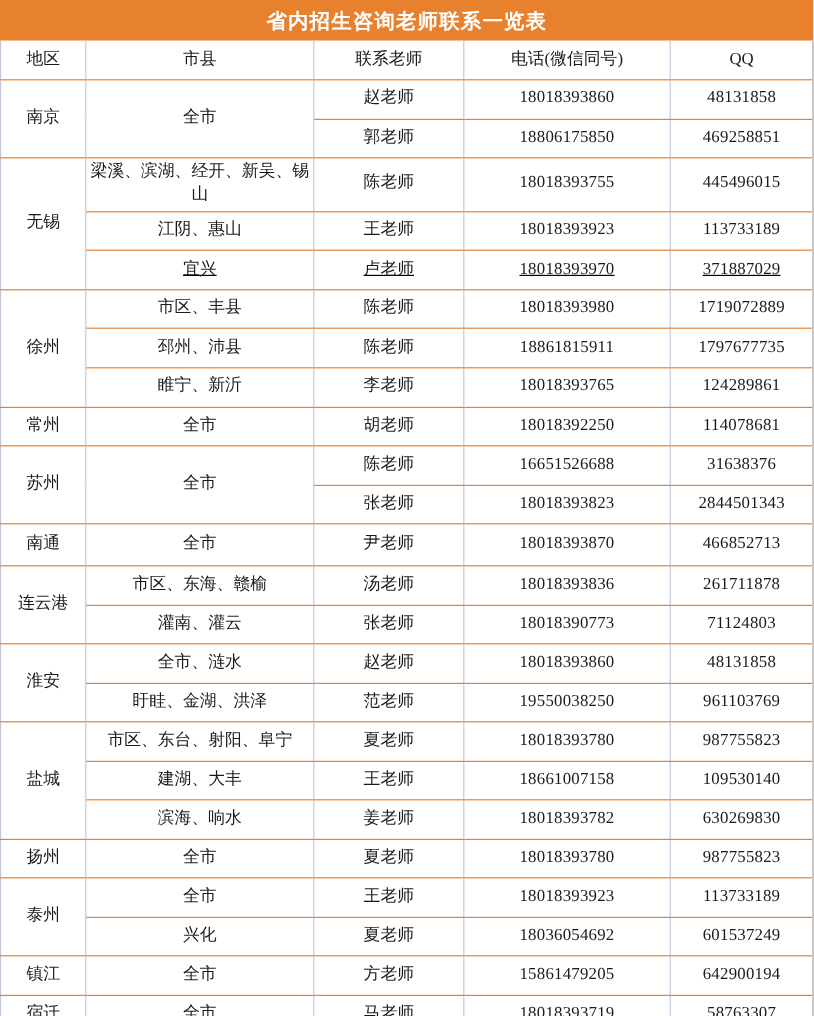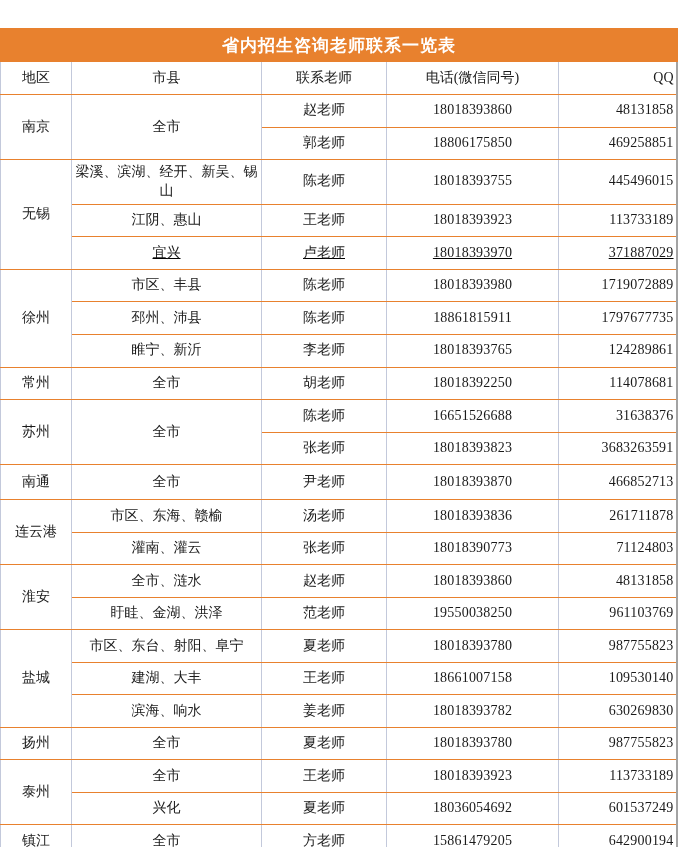"省内招生咨询老师联系一览表" .title-bar { margin-top: 28px -> none }
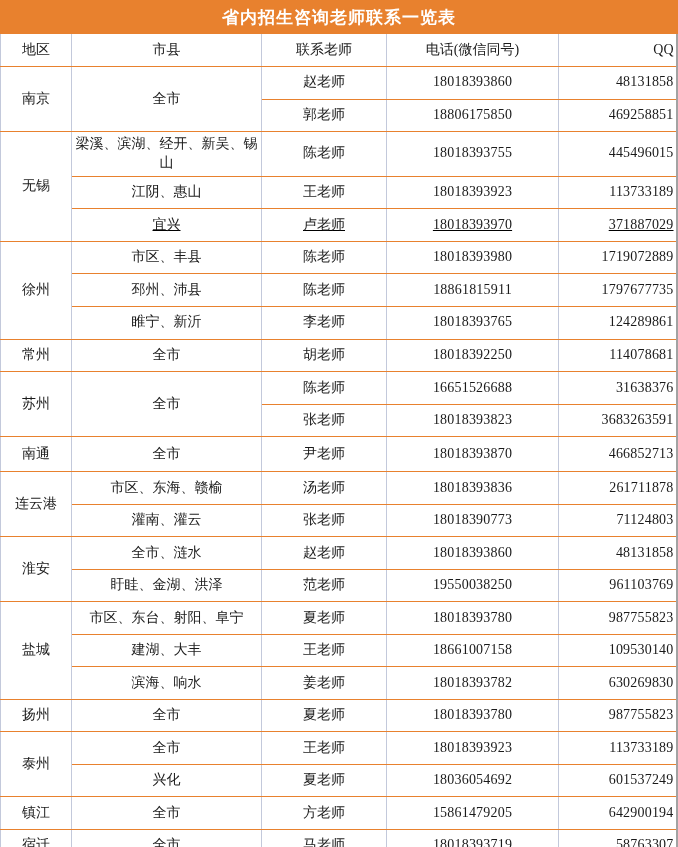"QQ" table.grid tr > td:last-child, table.grid tr > th:last-child { border-right: 6px solid #a3a3a3 -> 3px solid #a3a3a3; text-align: right -> none }
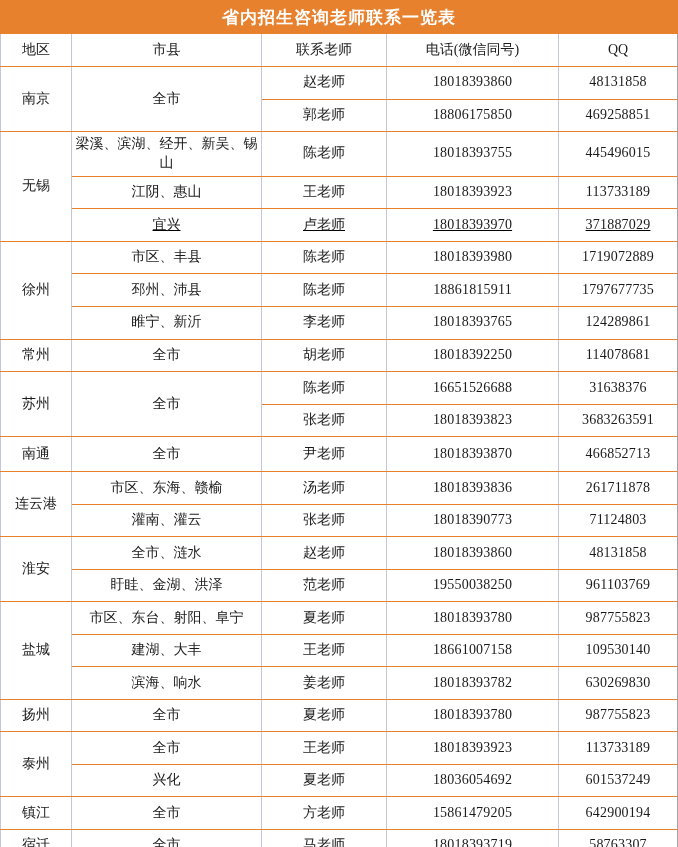"3683263591" td.num { text: 3683263591 -> 2844501343 }
